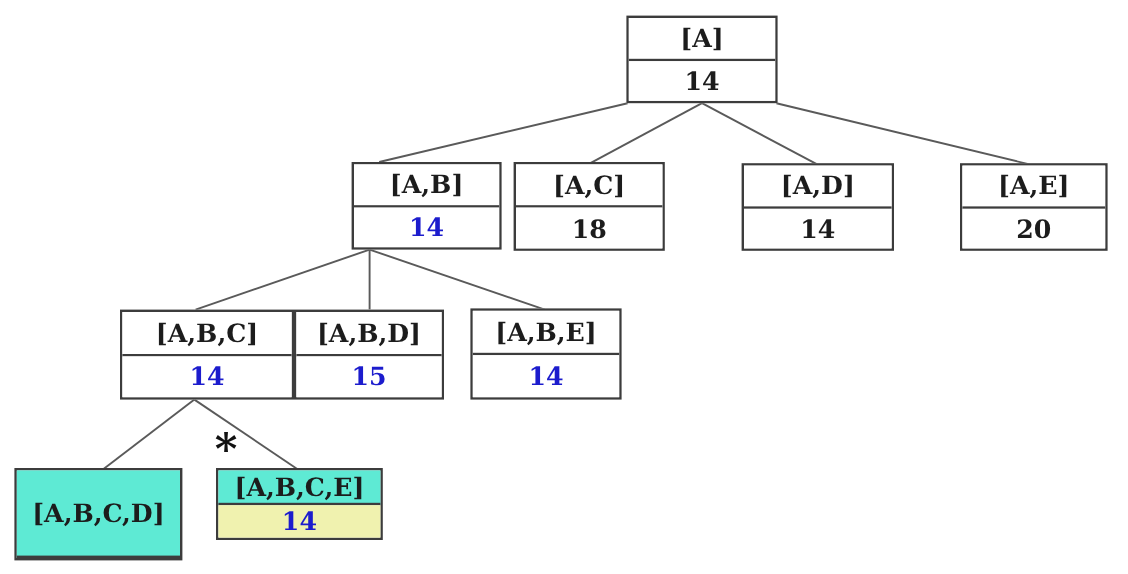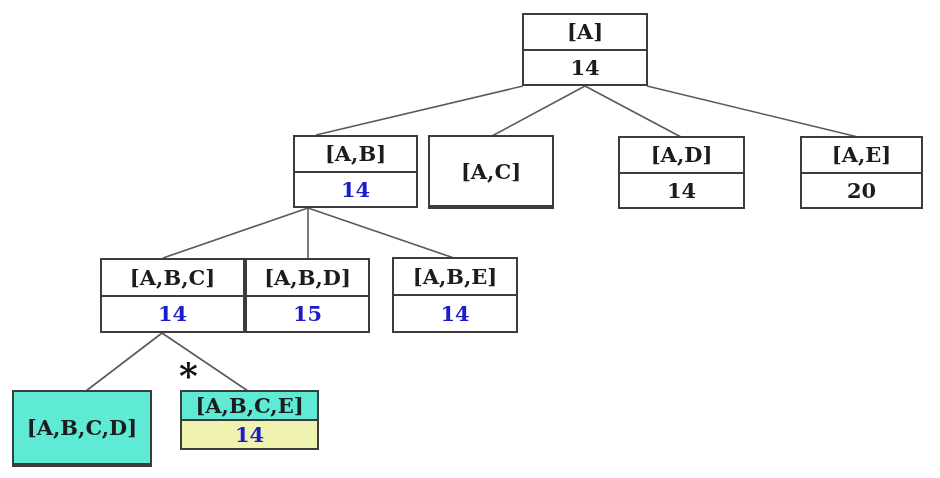"18" div.cell { html: none -> <div>18</div> }
